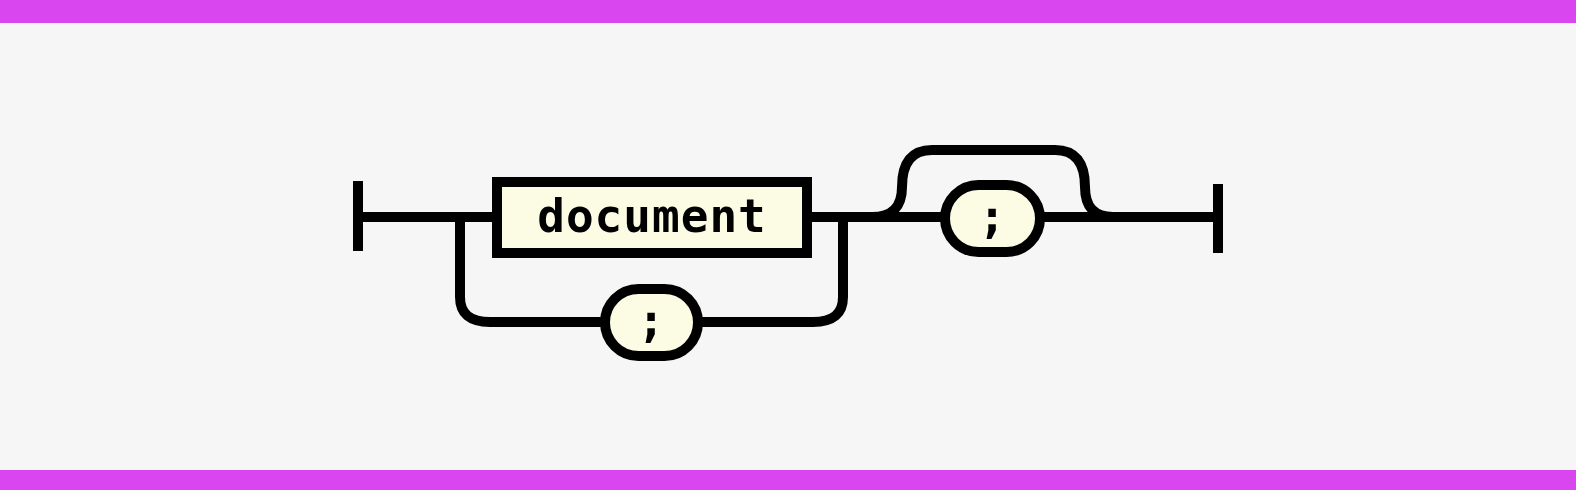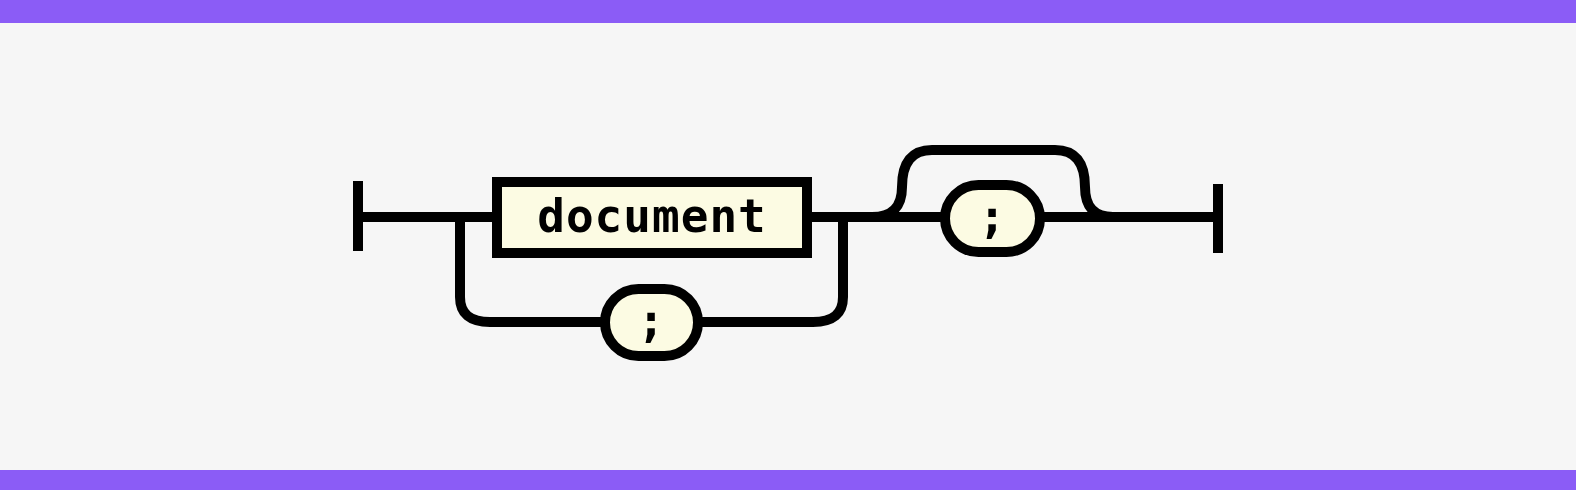"document" #page { background: #8b5cf6 -> #d946ef }
